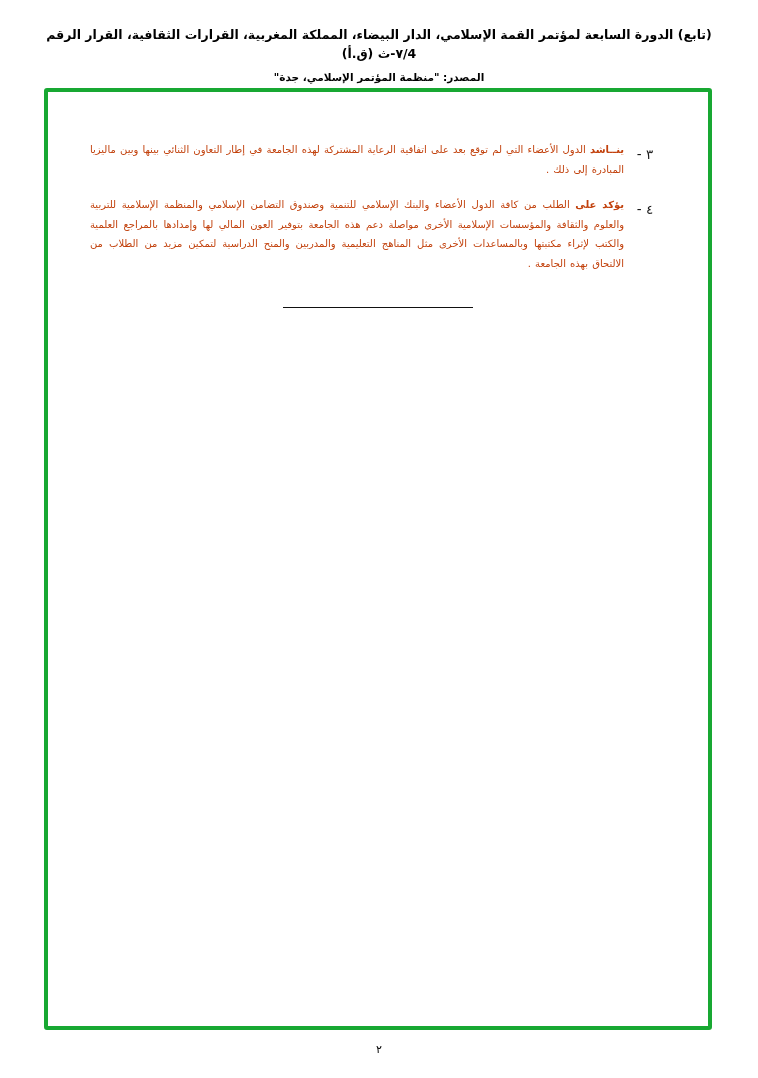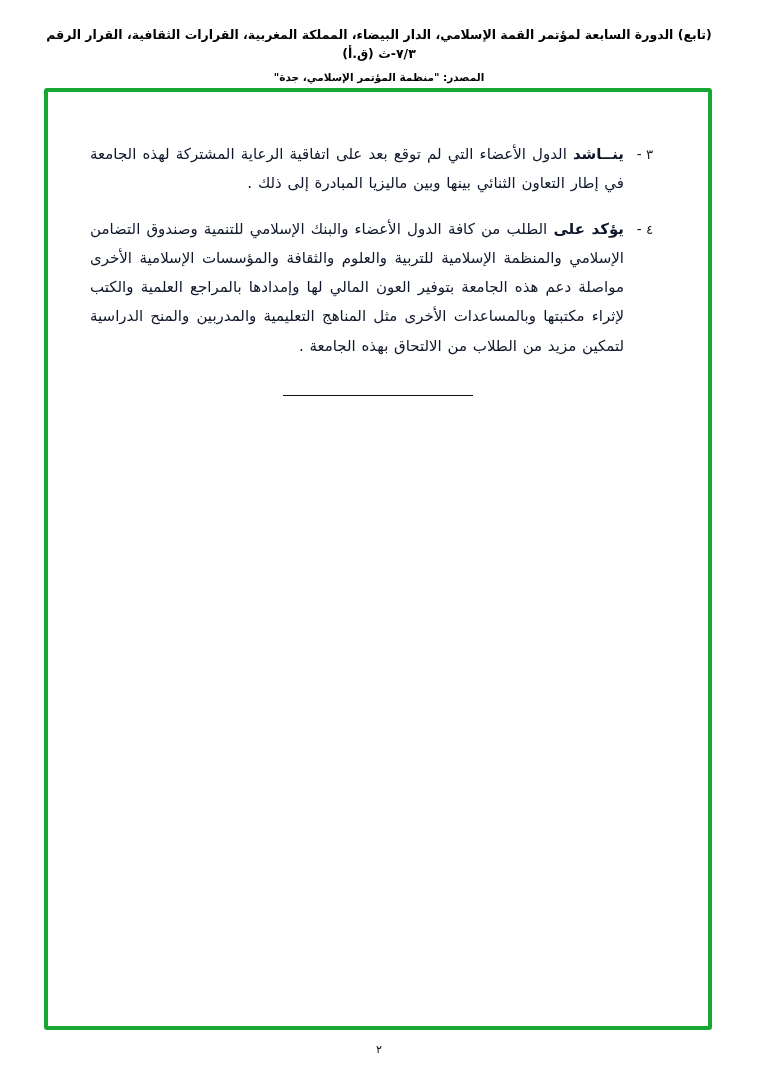"(تابع) الدورة السابعة لمؤتمر القمة" div.header-line1 { text: ٧/٣-ث -> ٧/4-ث }
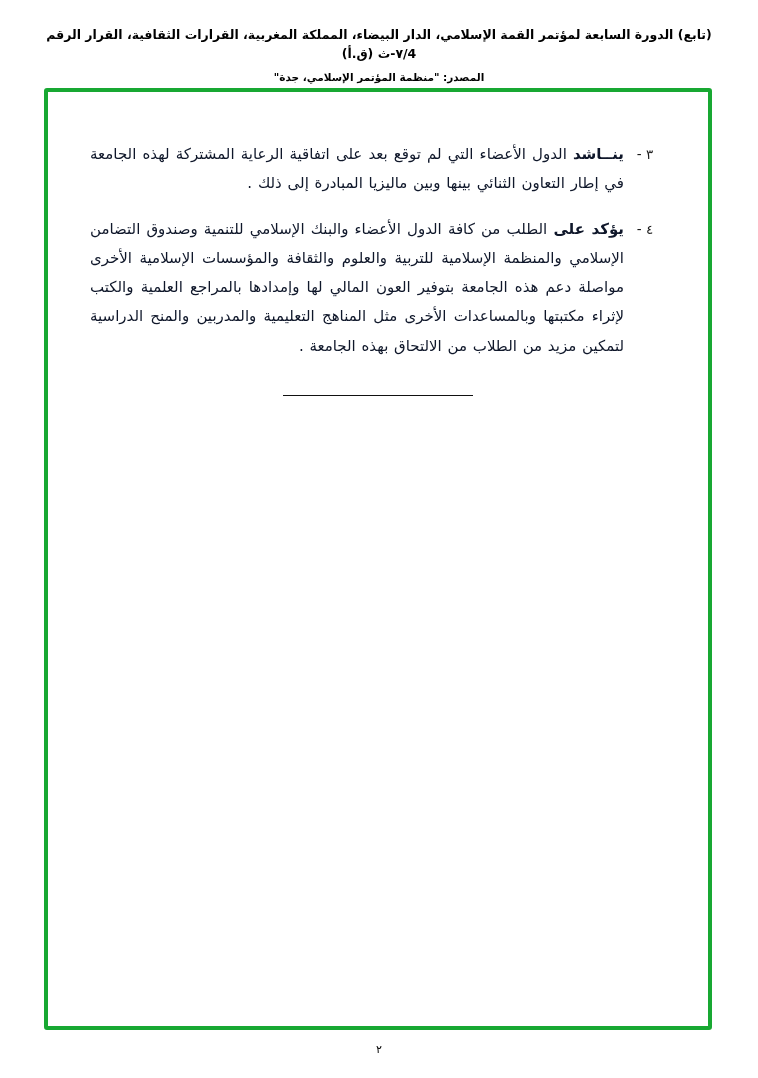"ينــاشد الدول الأعضاء التي لم" .clause-body { color: #0f172a -> #c2410c; font-size: 15px -> 10px }
